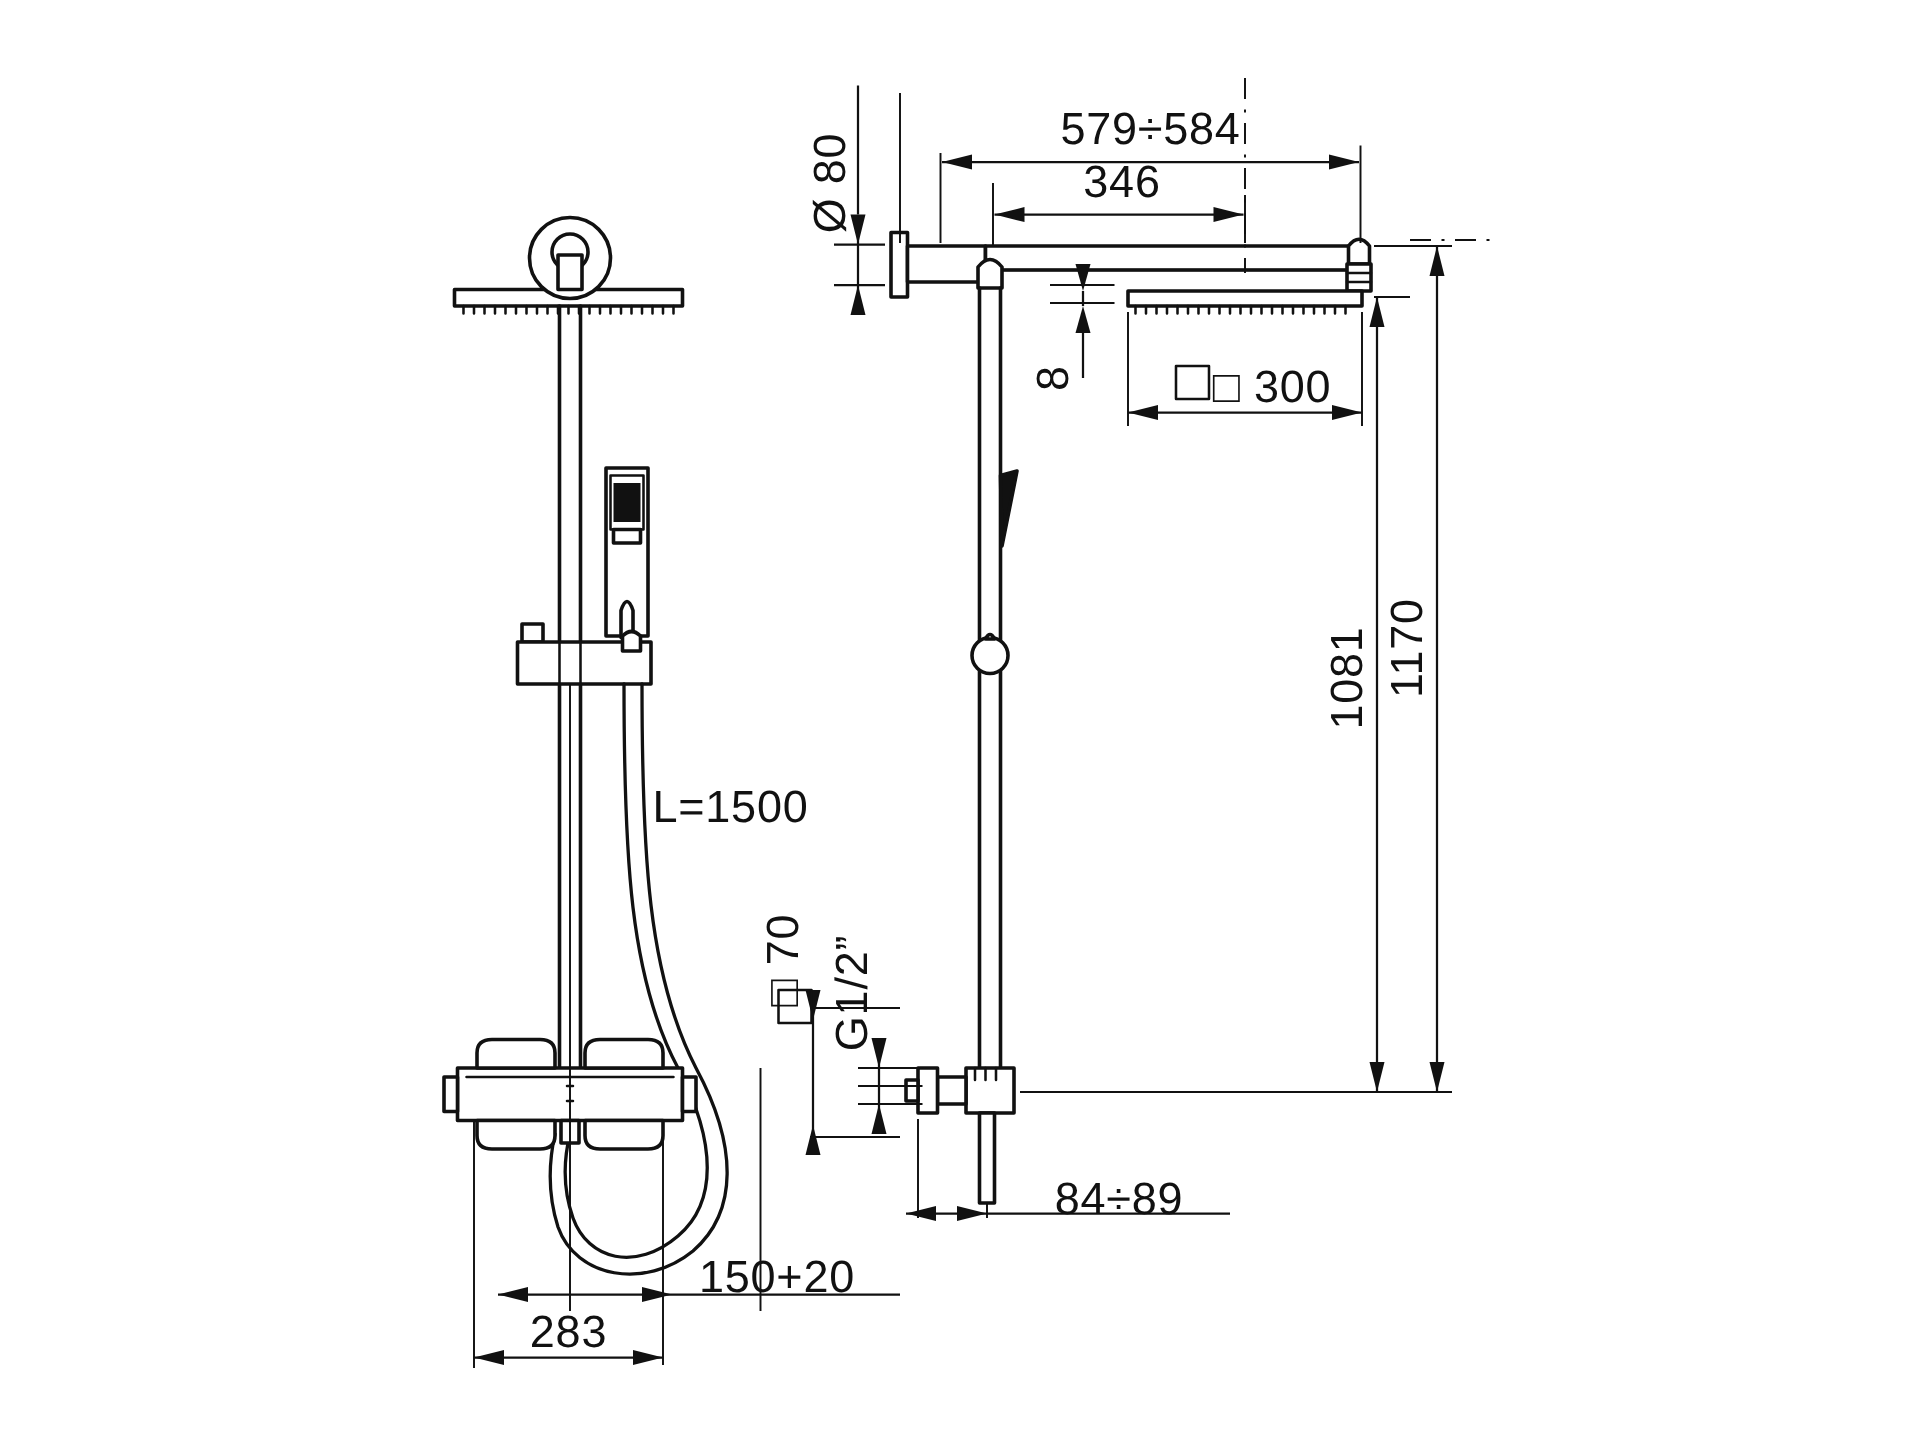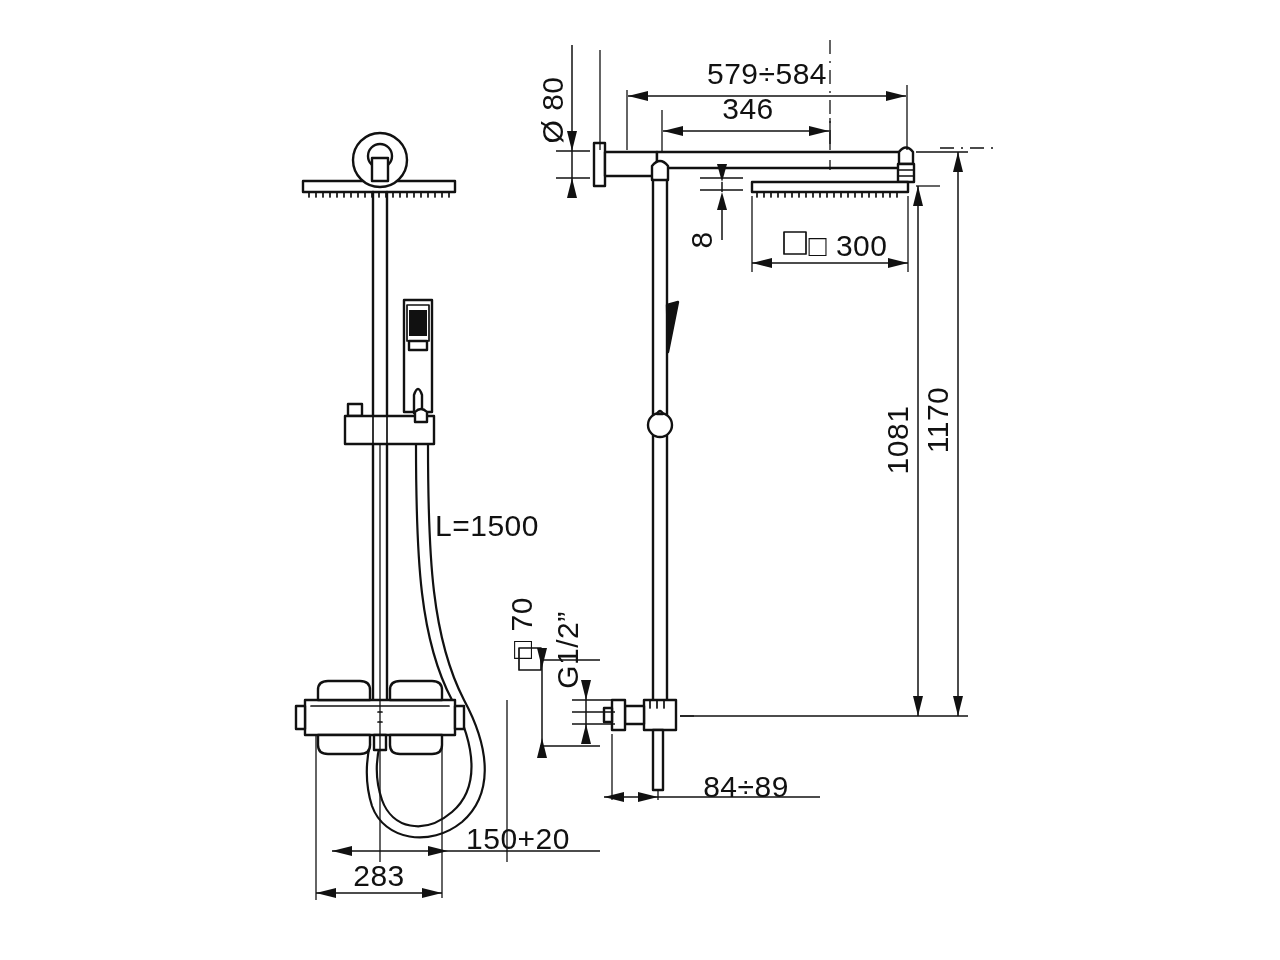"579÷584" #sheet { margin-top: none -> 12px }
